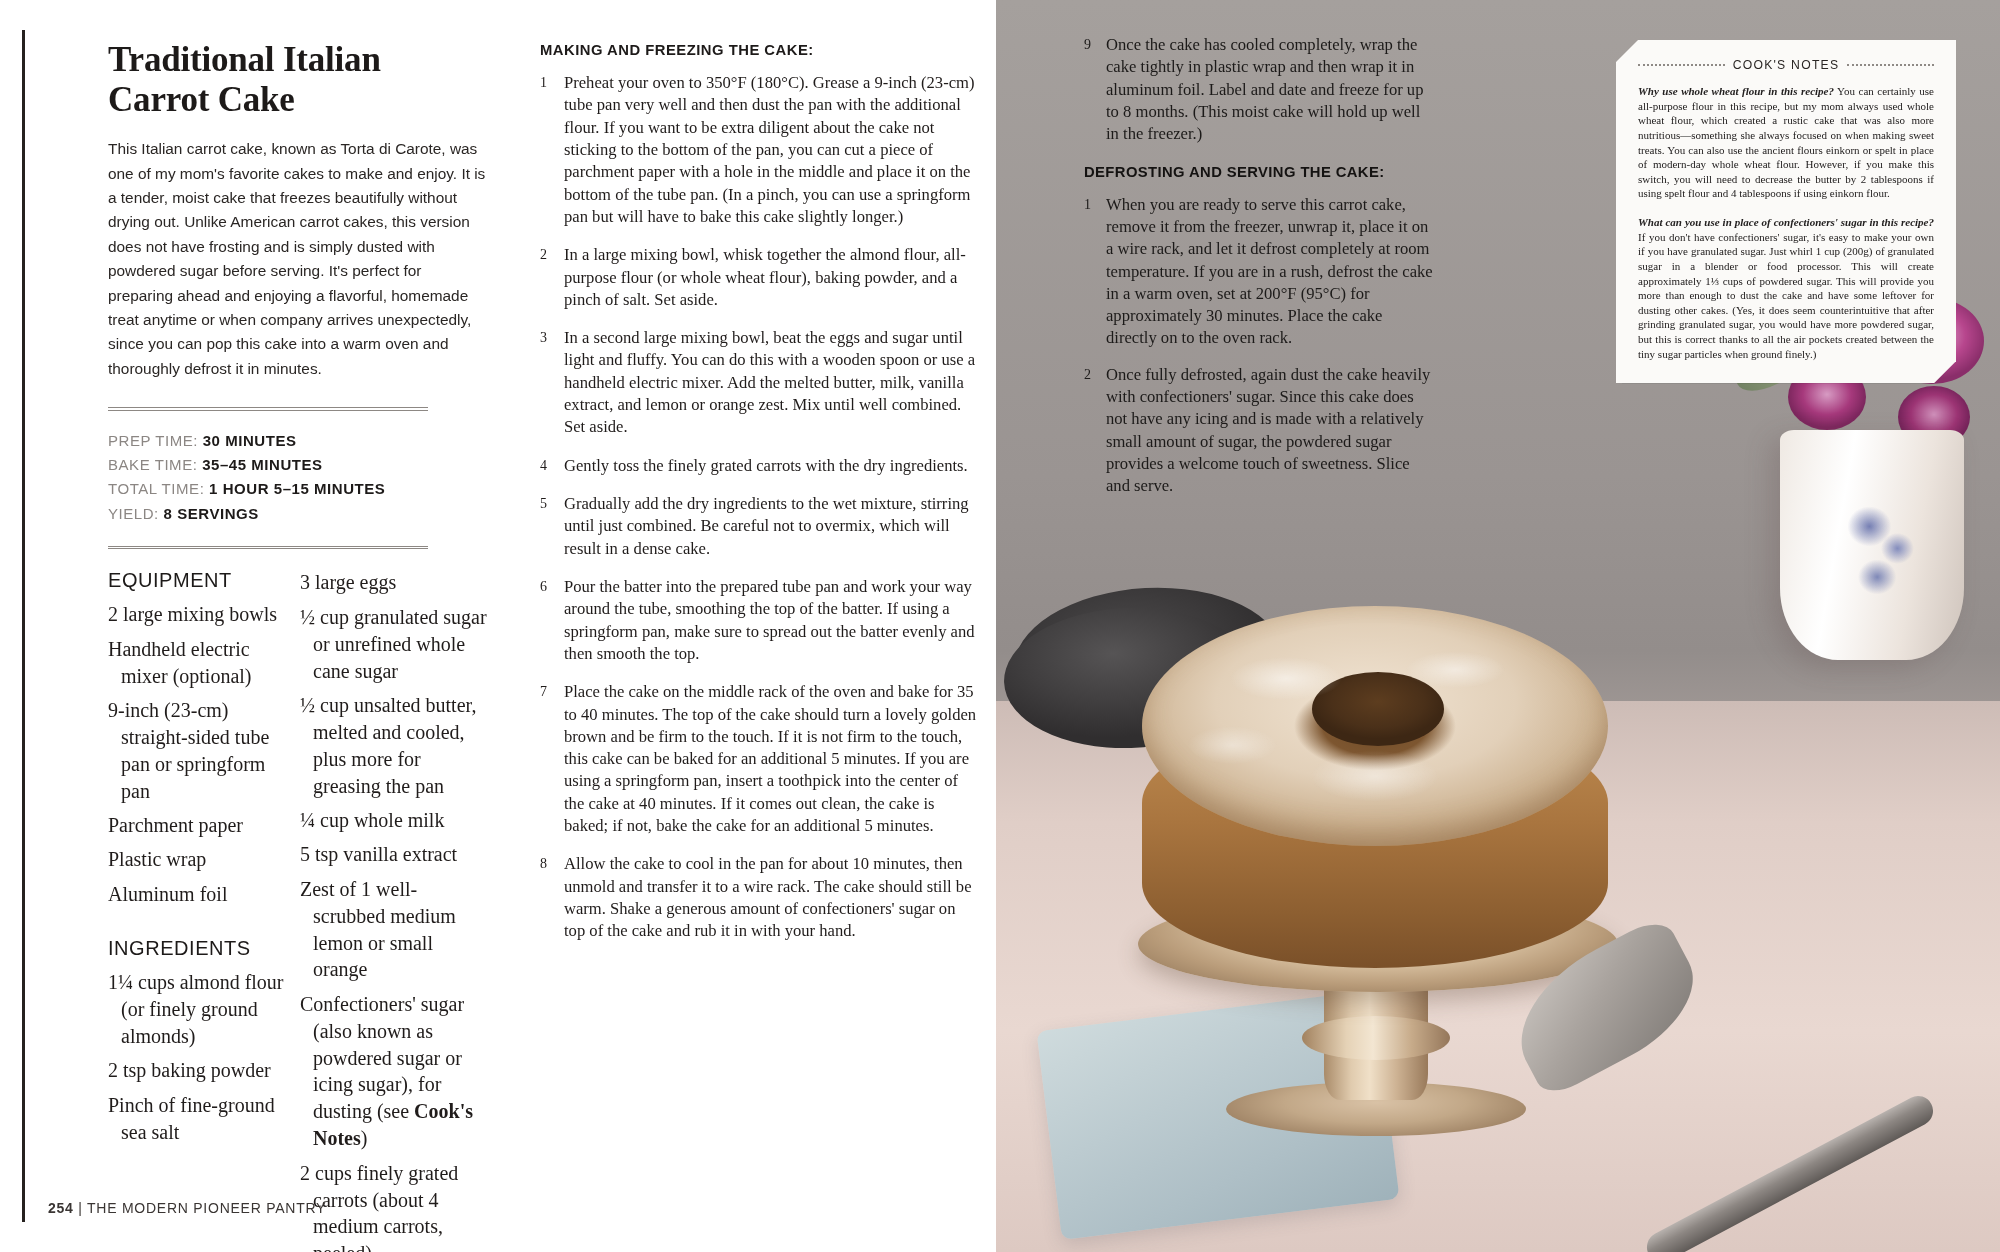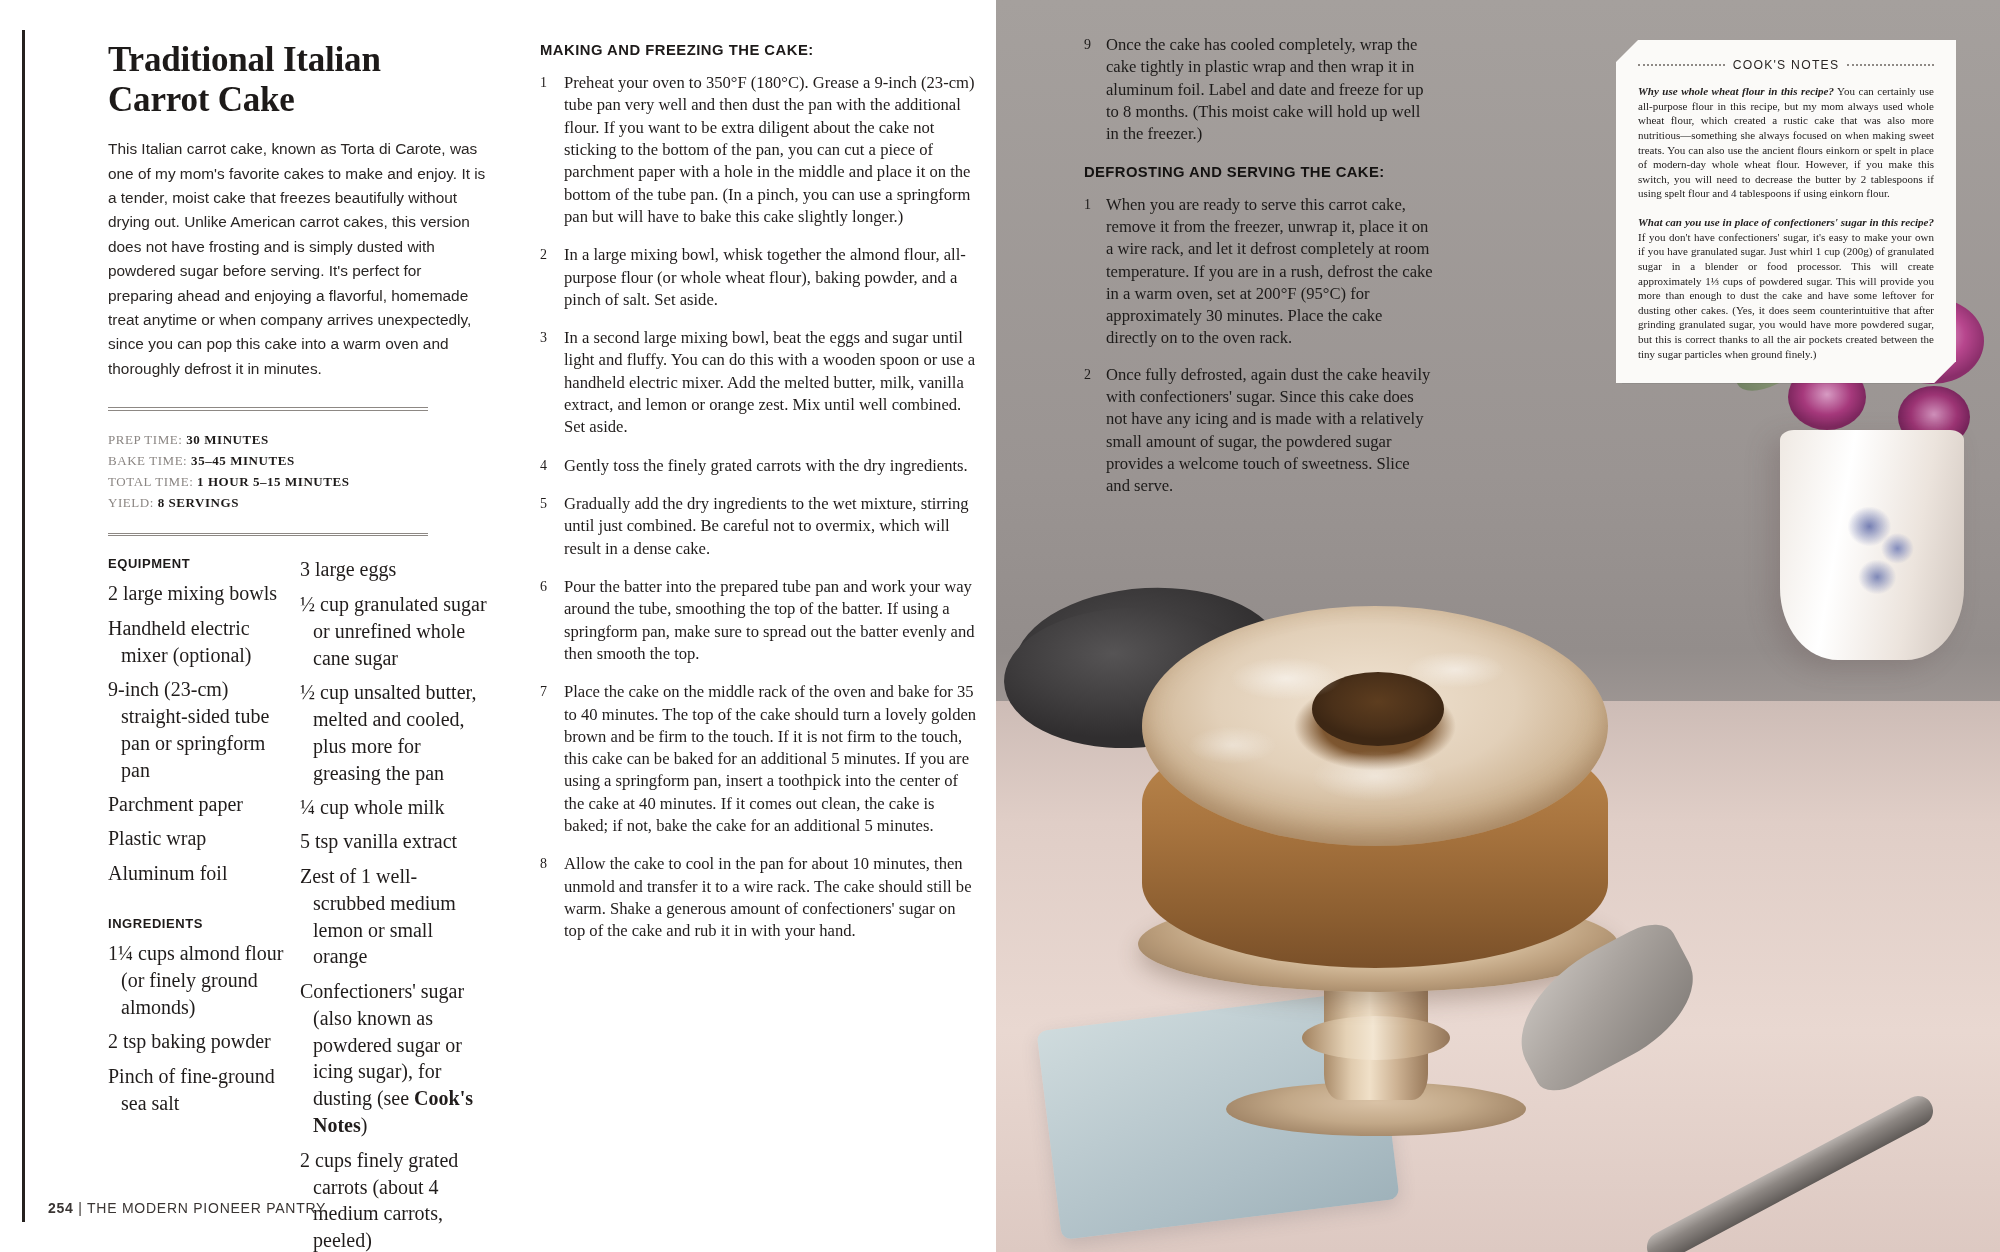"PREP TIME: 30 MINUTES" .meta { font-family: Liberation Serif, serif -> Liberation Sans, sans-serif; font-size: 13px -> 15px }
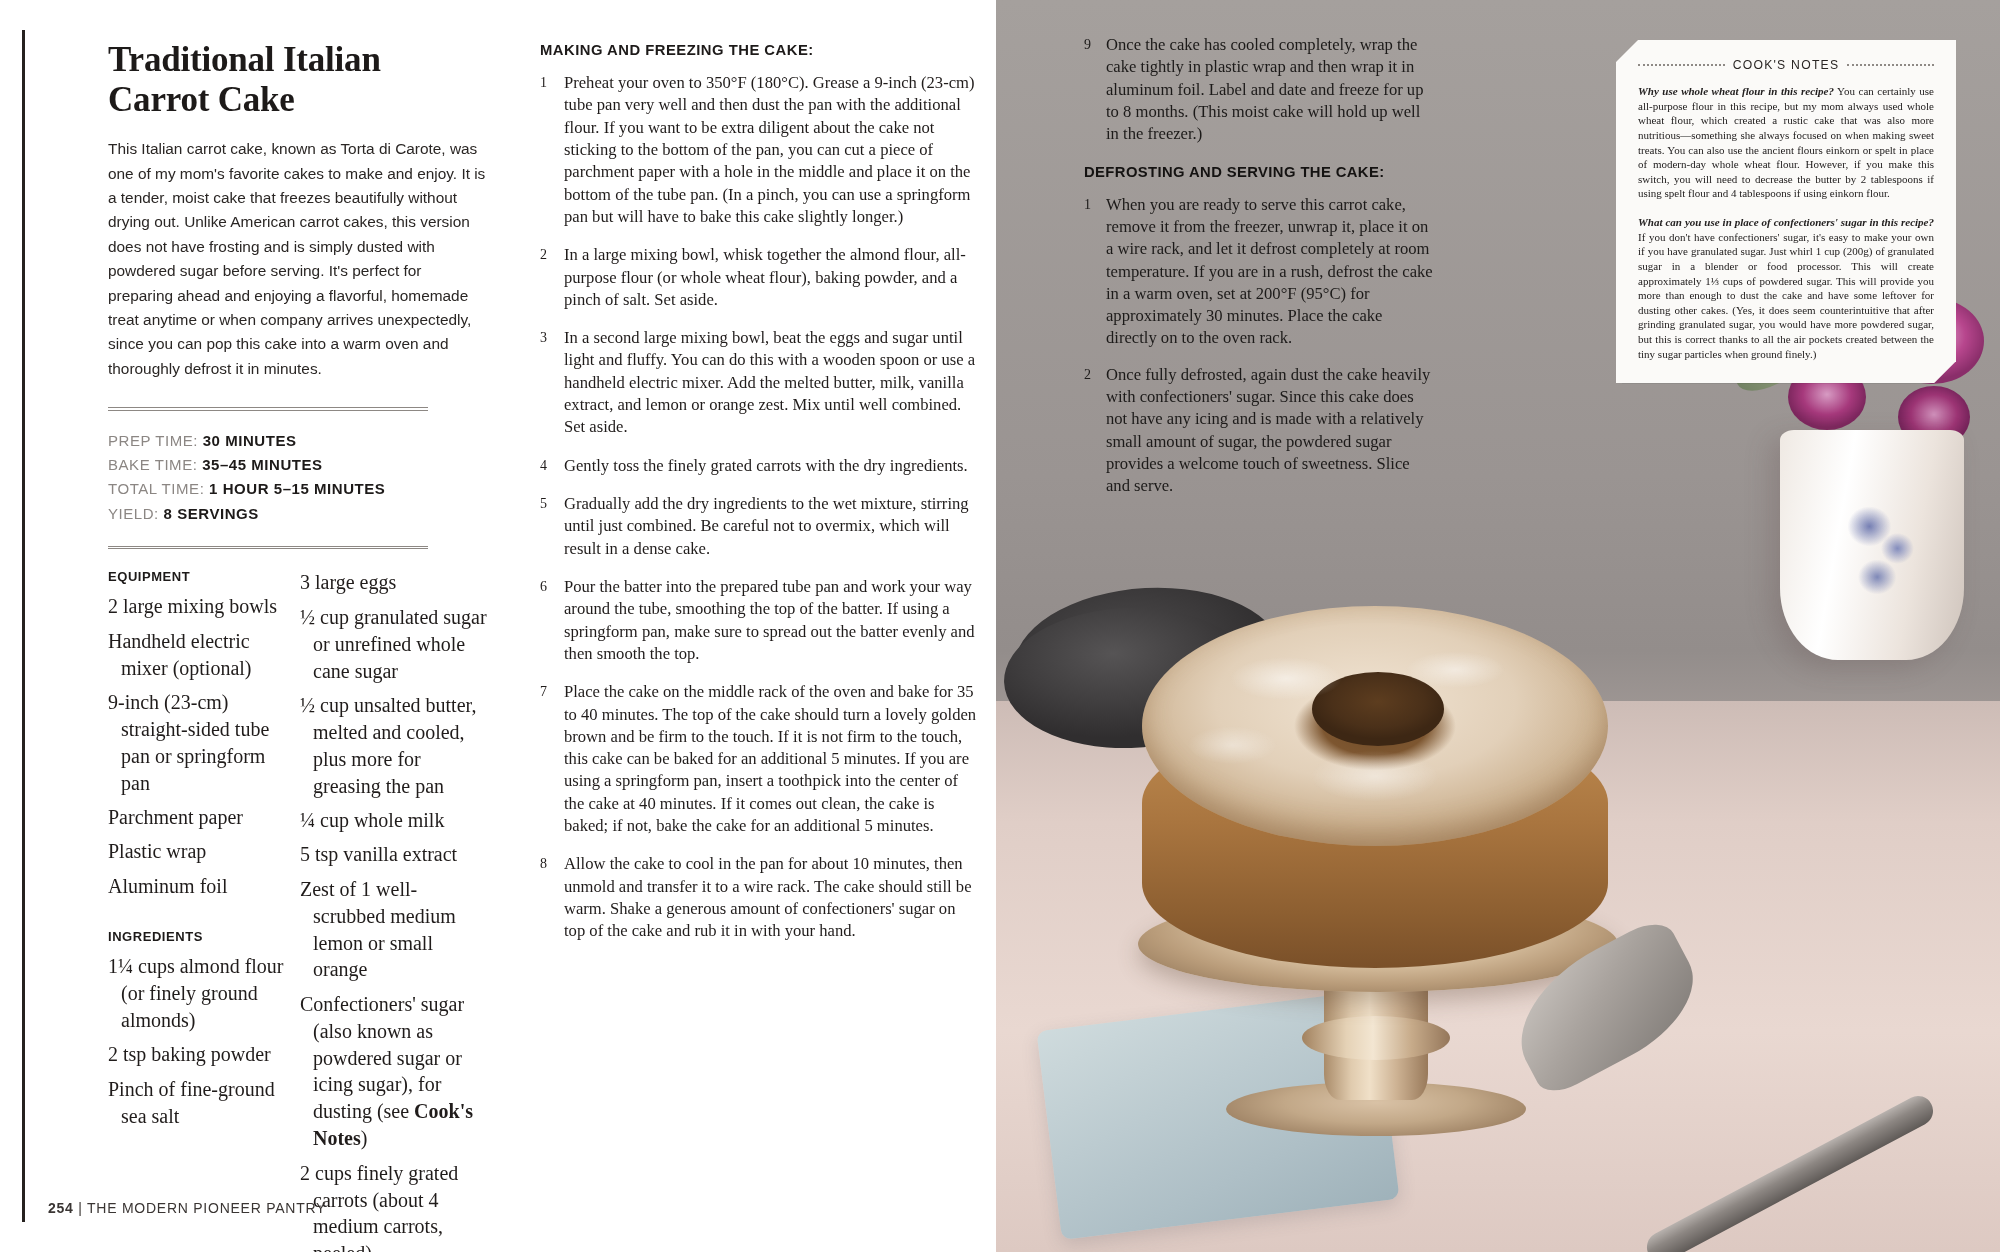"EQUIPMENT" .section-head { font-size: 13px -> 20px; font-weight: 700 -> 400 }
